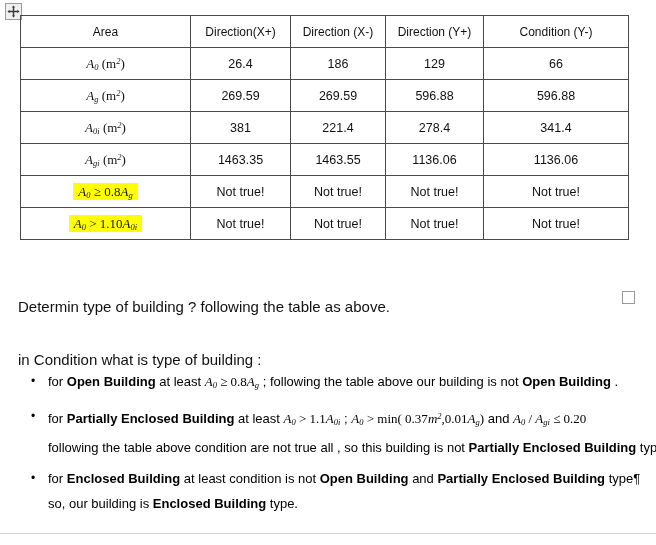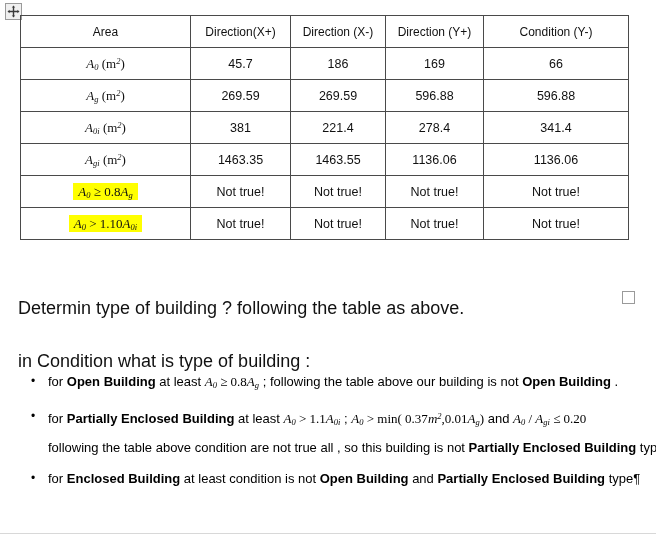"45.7" td { text: 45.7 -> 26.4 }
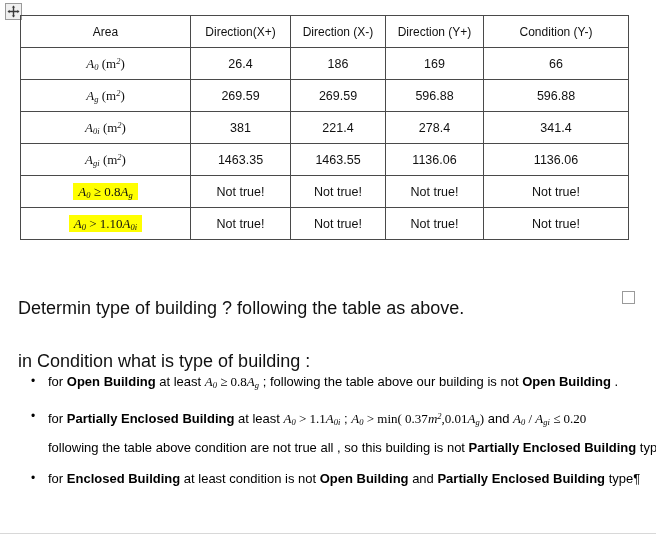"169" td { text: 169 -> 129 }
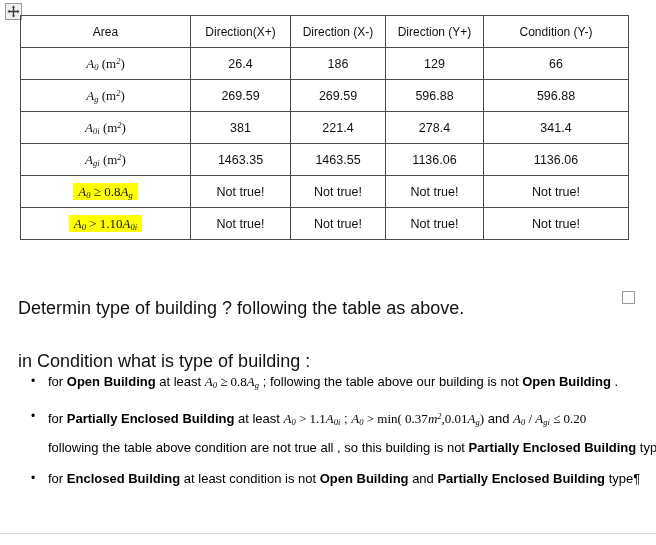"Determin type of building ?" .para { font-size: 18px -> 15px }
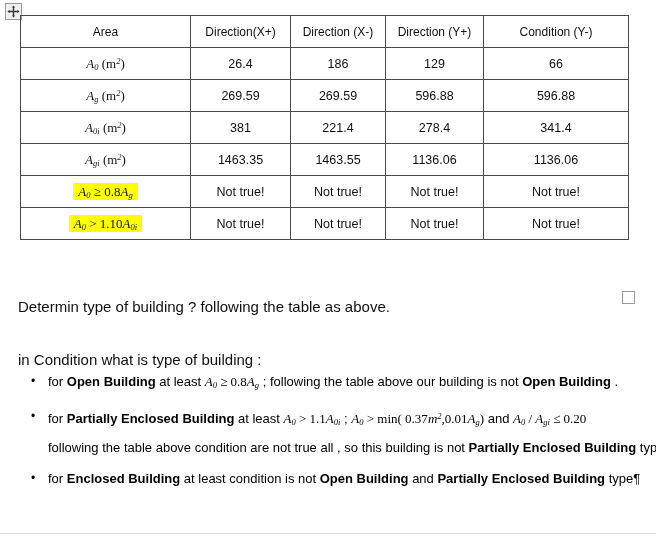"so, our building is Enclosed" span.cont { html: none -> <span><span>so, our building is </span><b>Enclosed Building</b><span> type.</span></span> }
